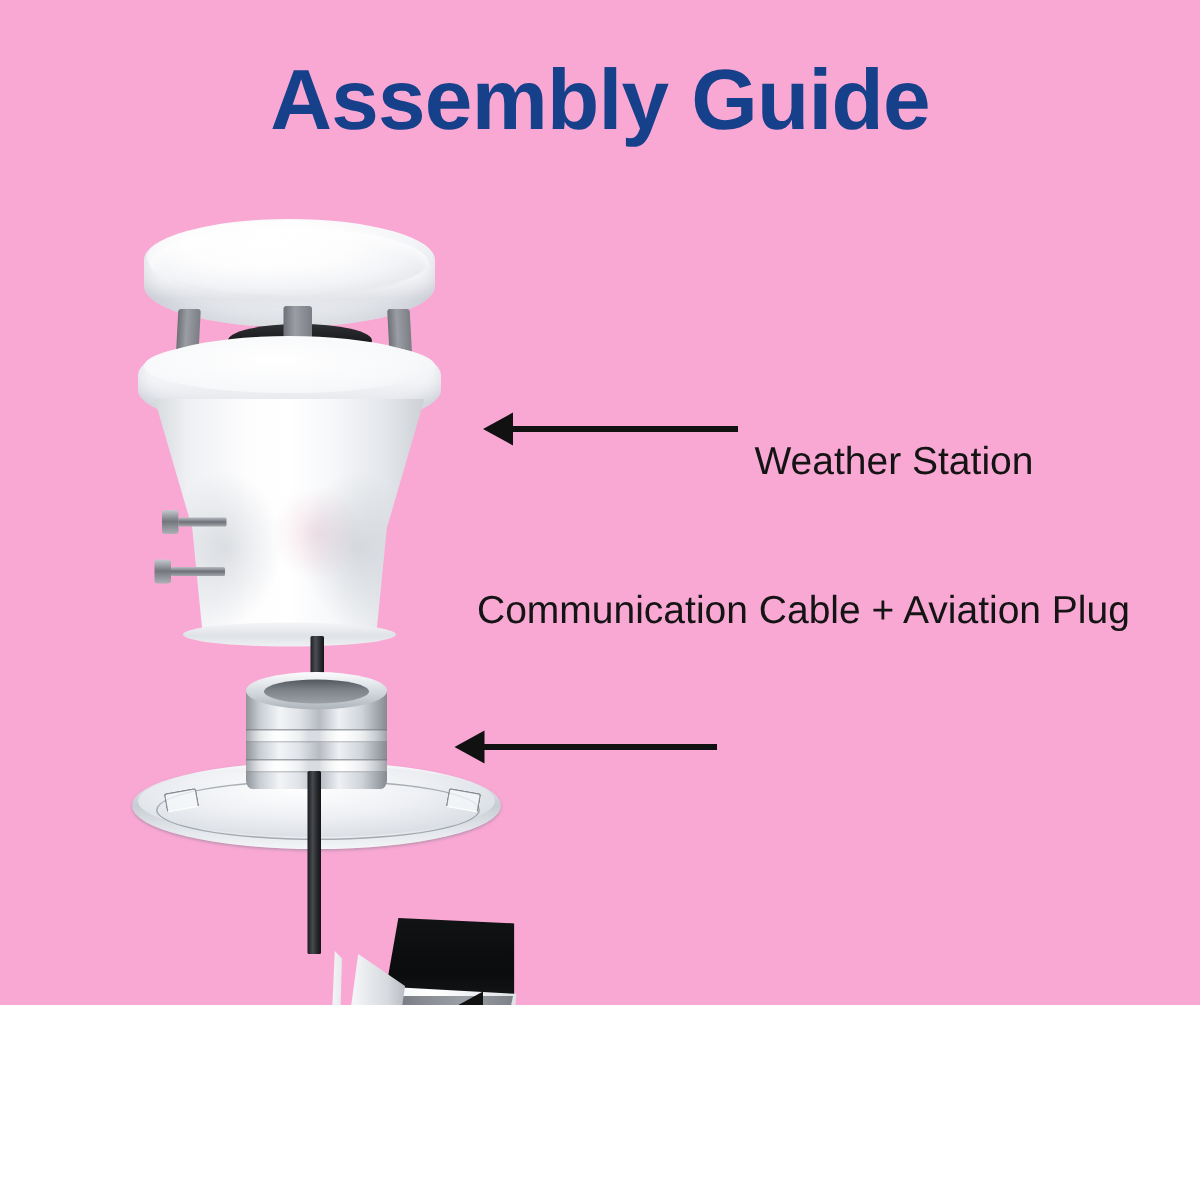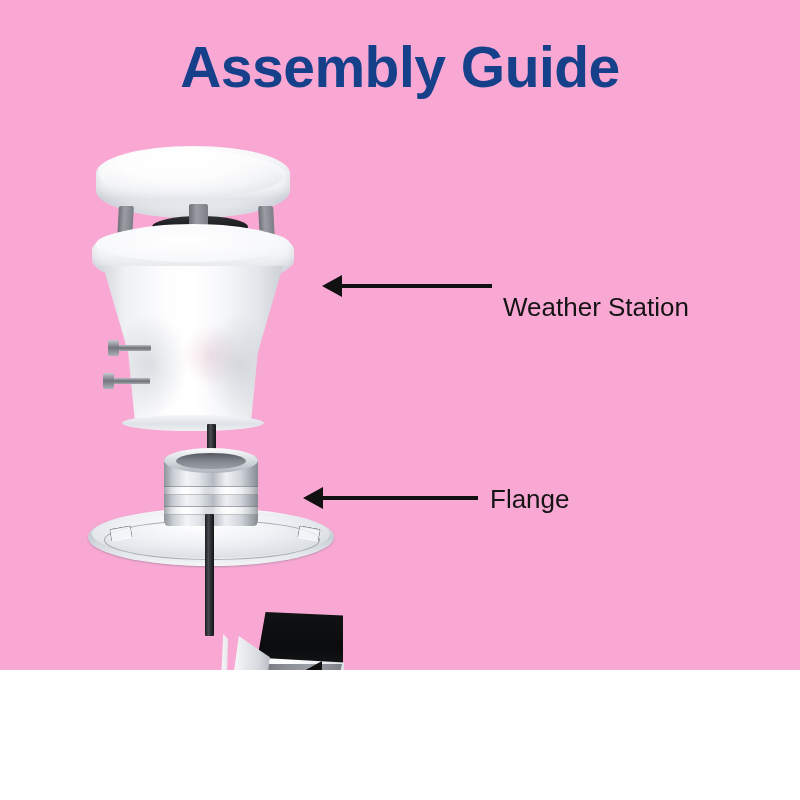"Communication Cable + Aviation Plug" div.callout-label { html: none -> <div>Communication Cable + Aviation Plug</div> }
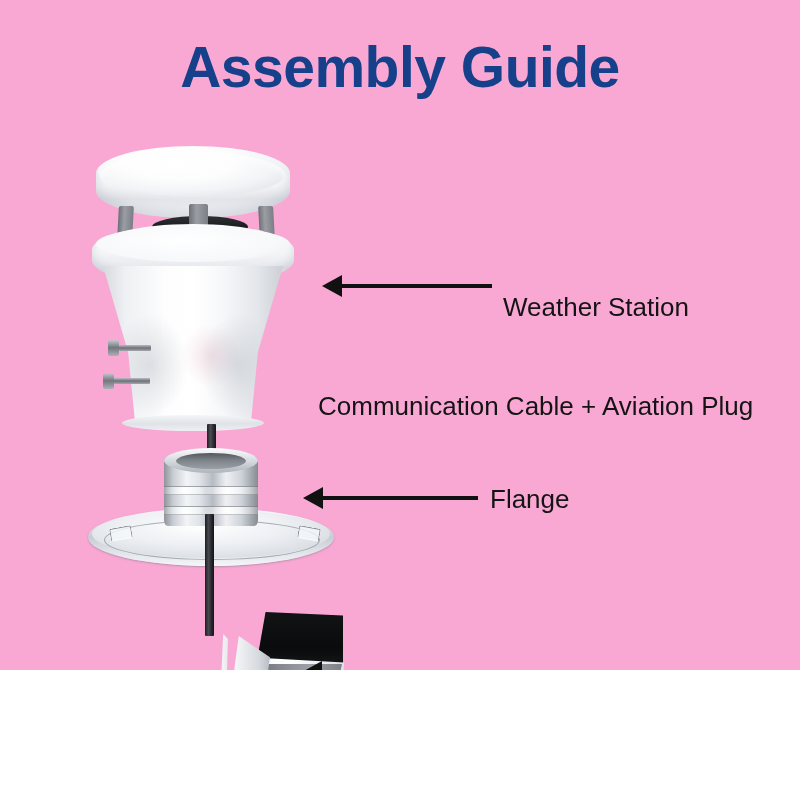"Flange" div.callout-label { html: <div>Flange</div> -> none }
